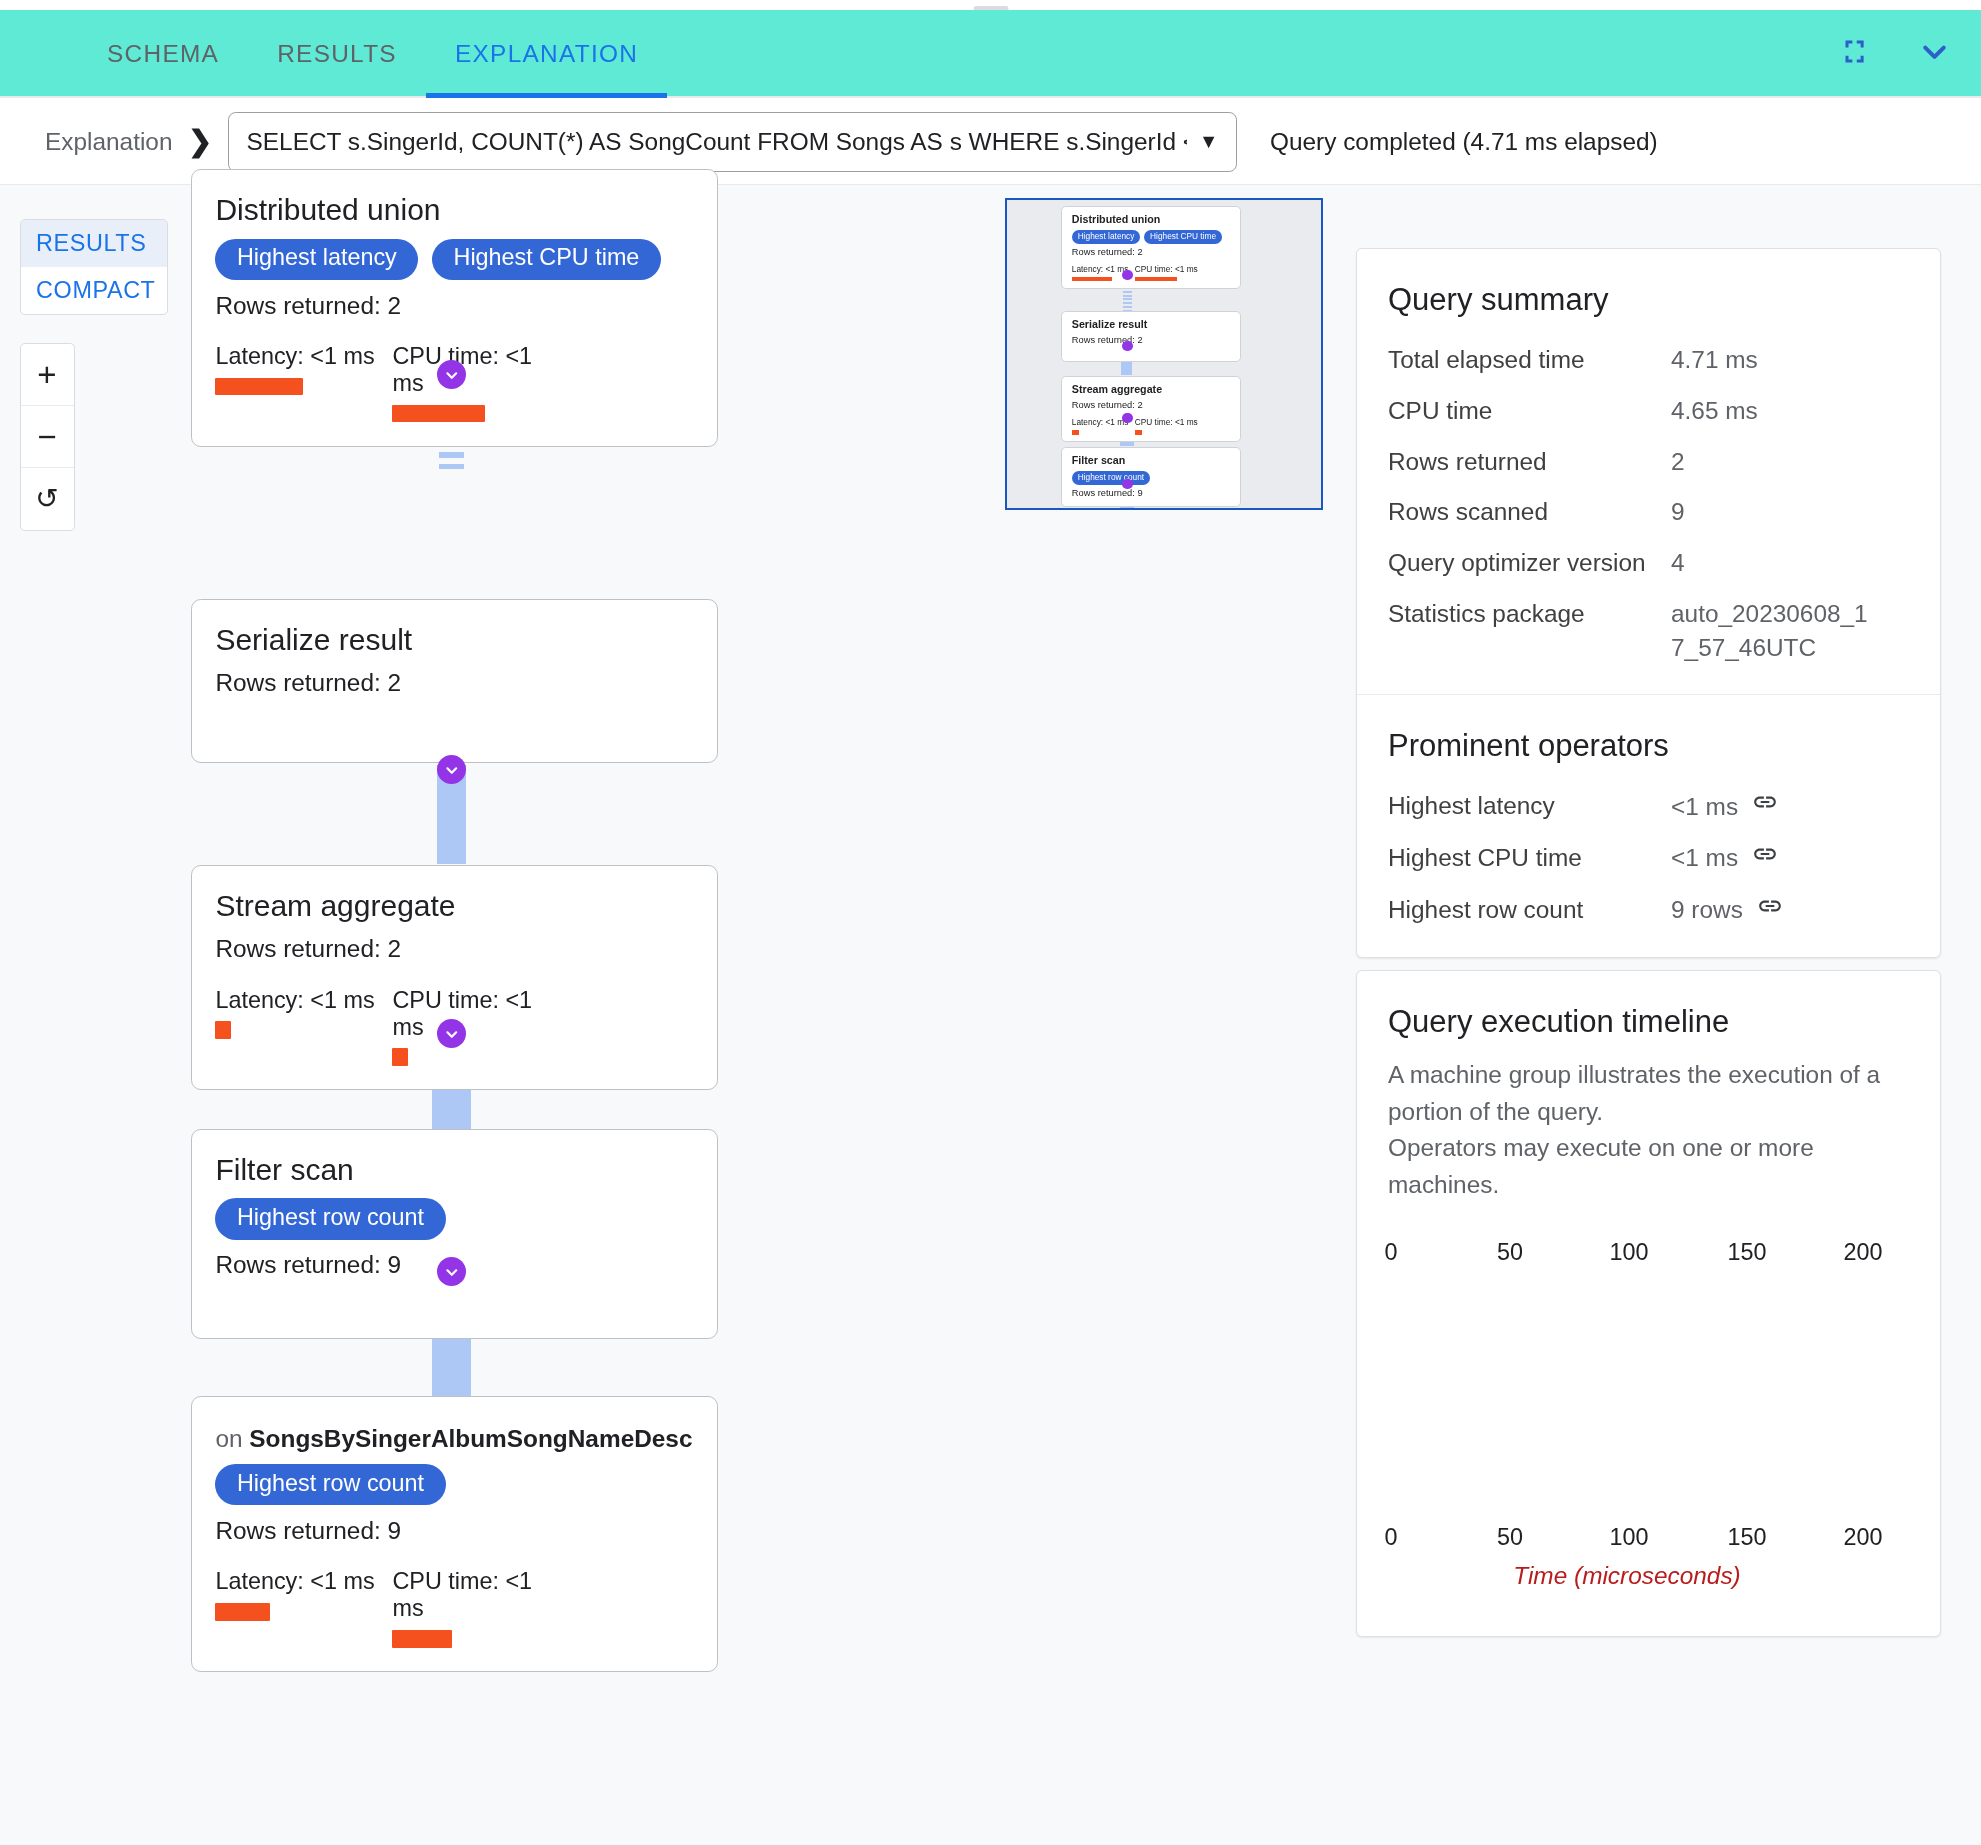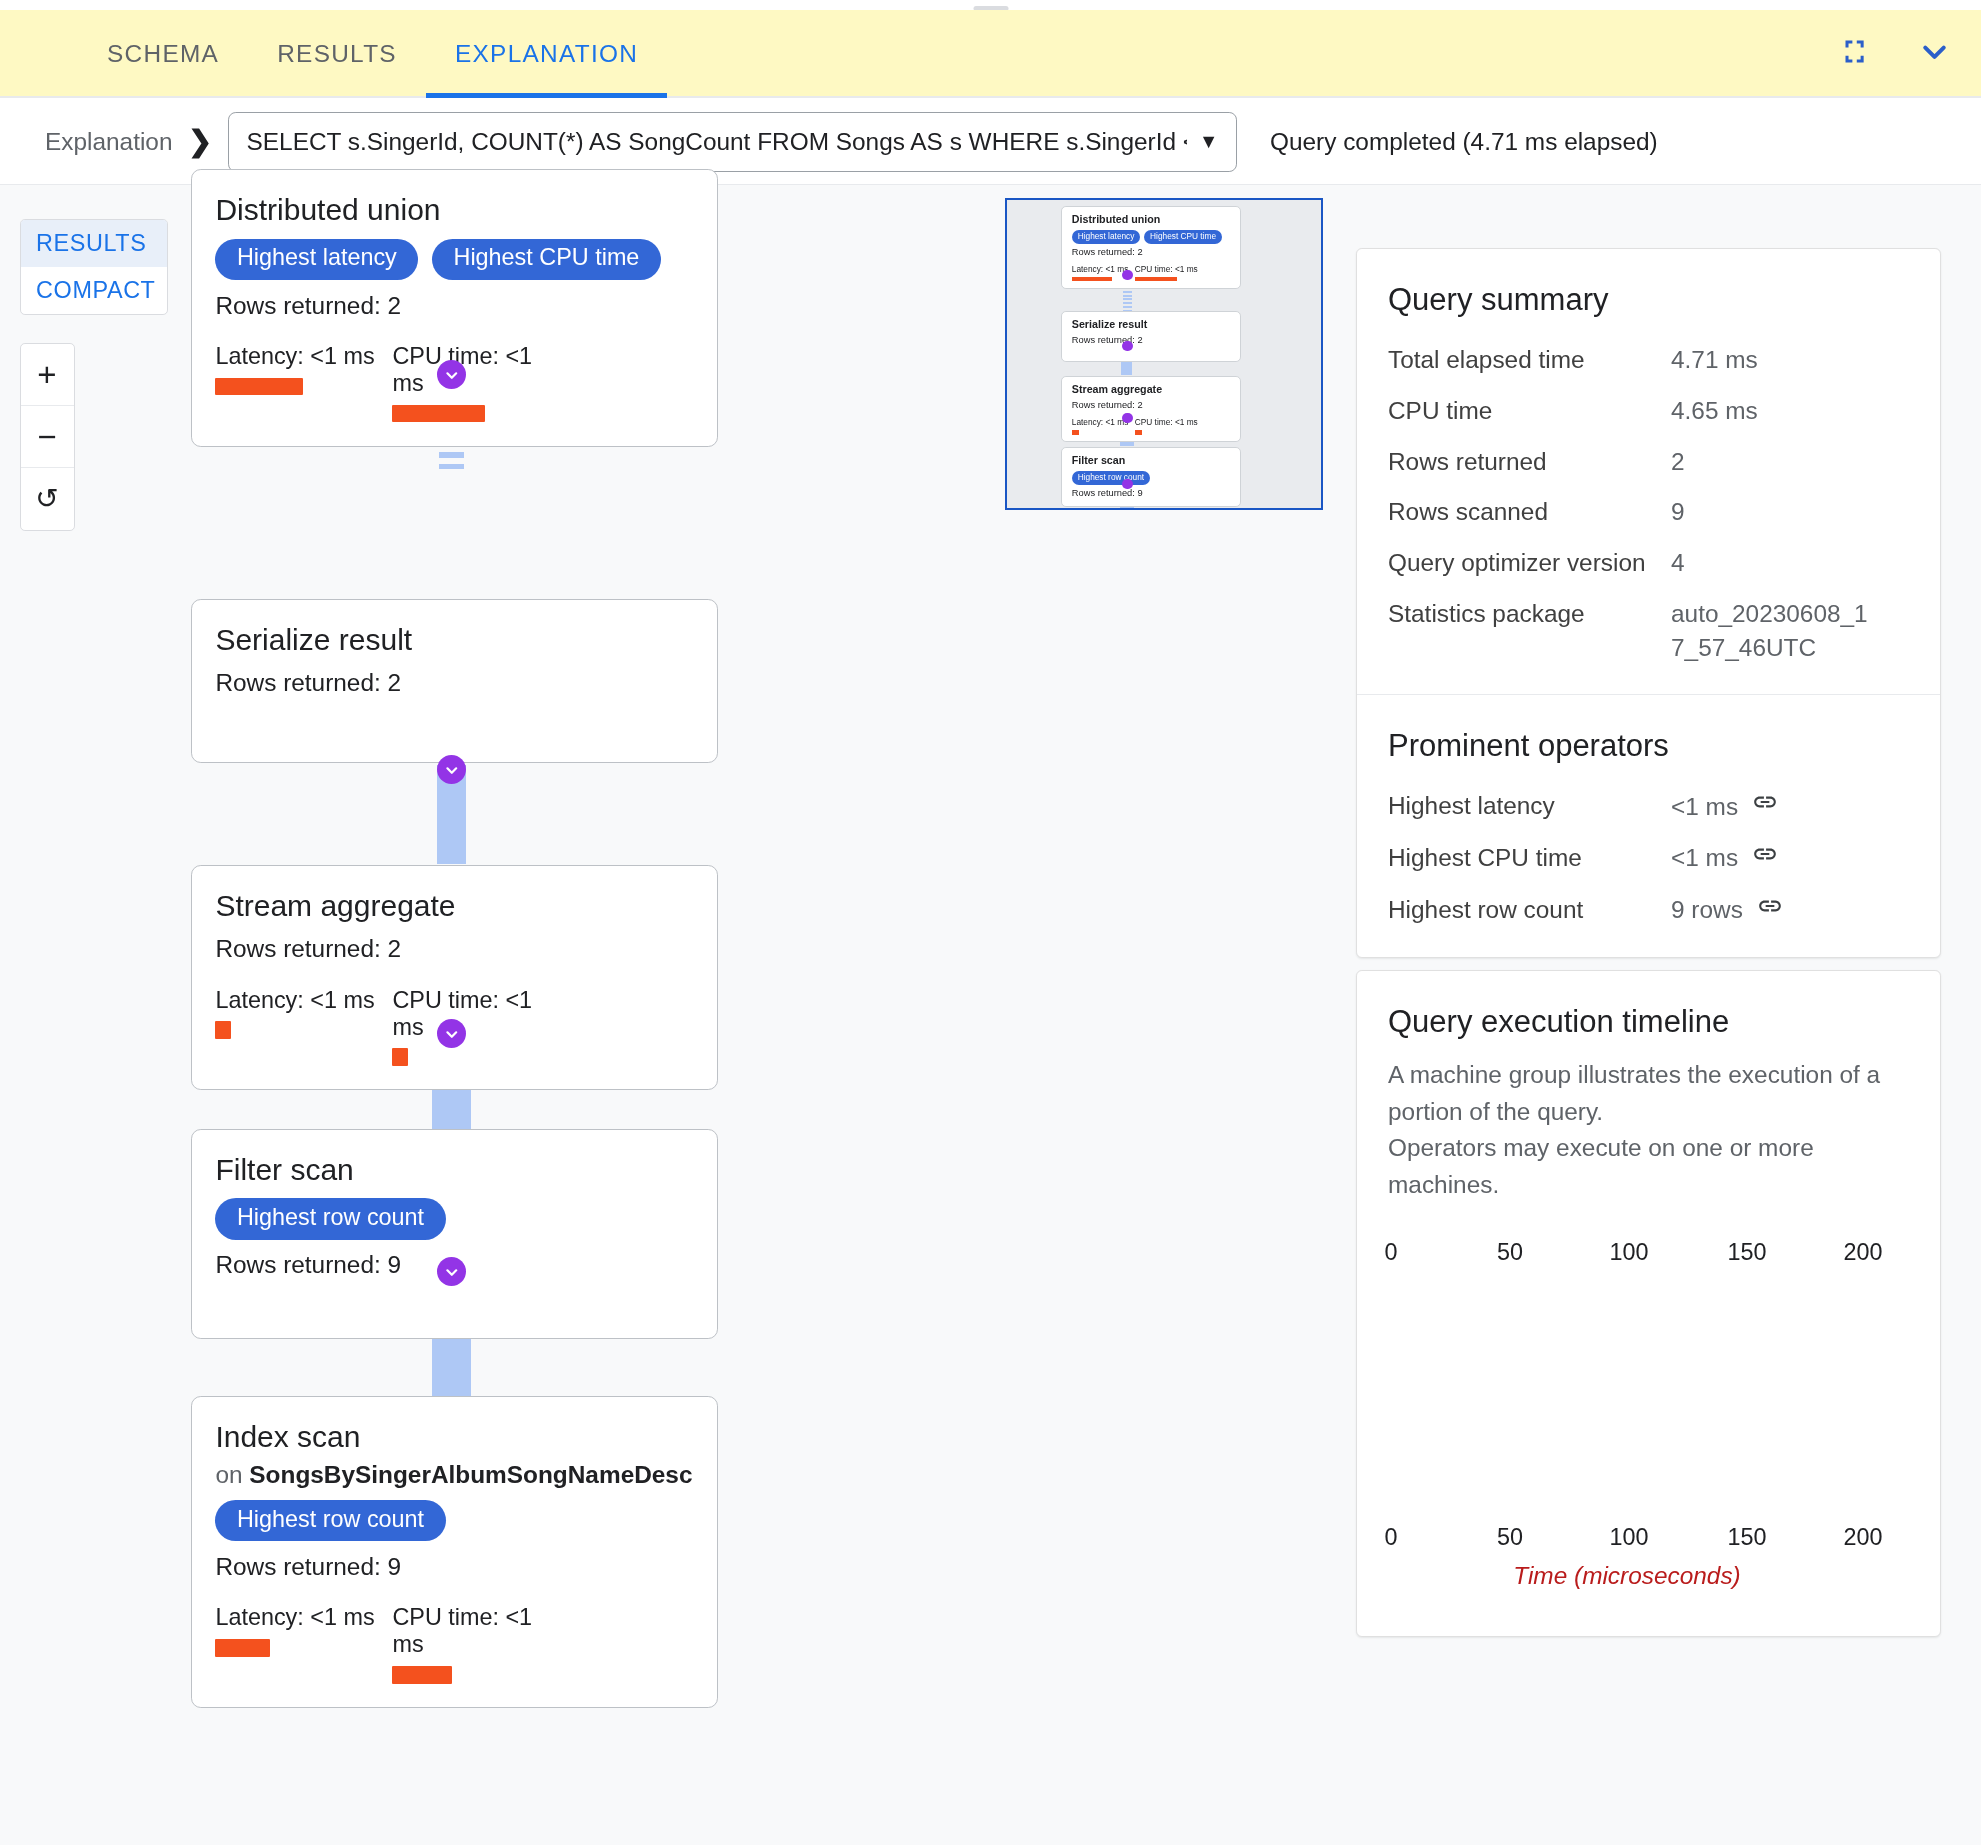"SCHEMA" .tabbar { background: #fef9c3 -> #5eead4 }
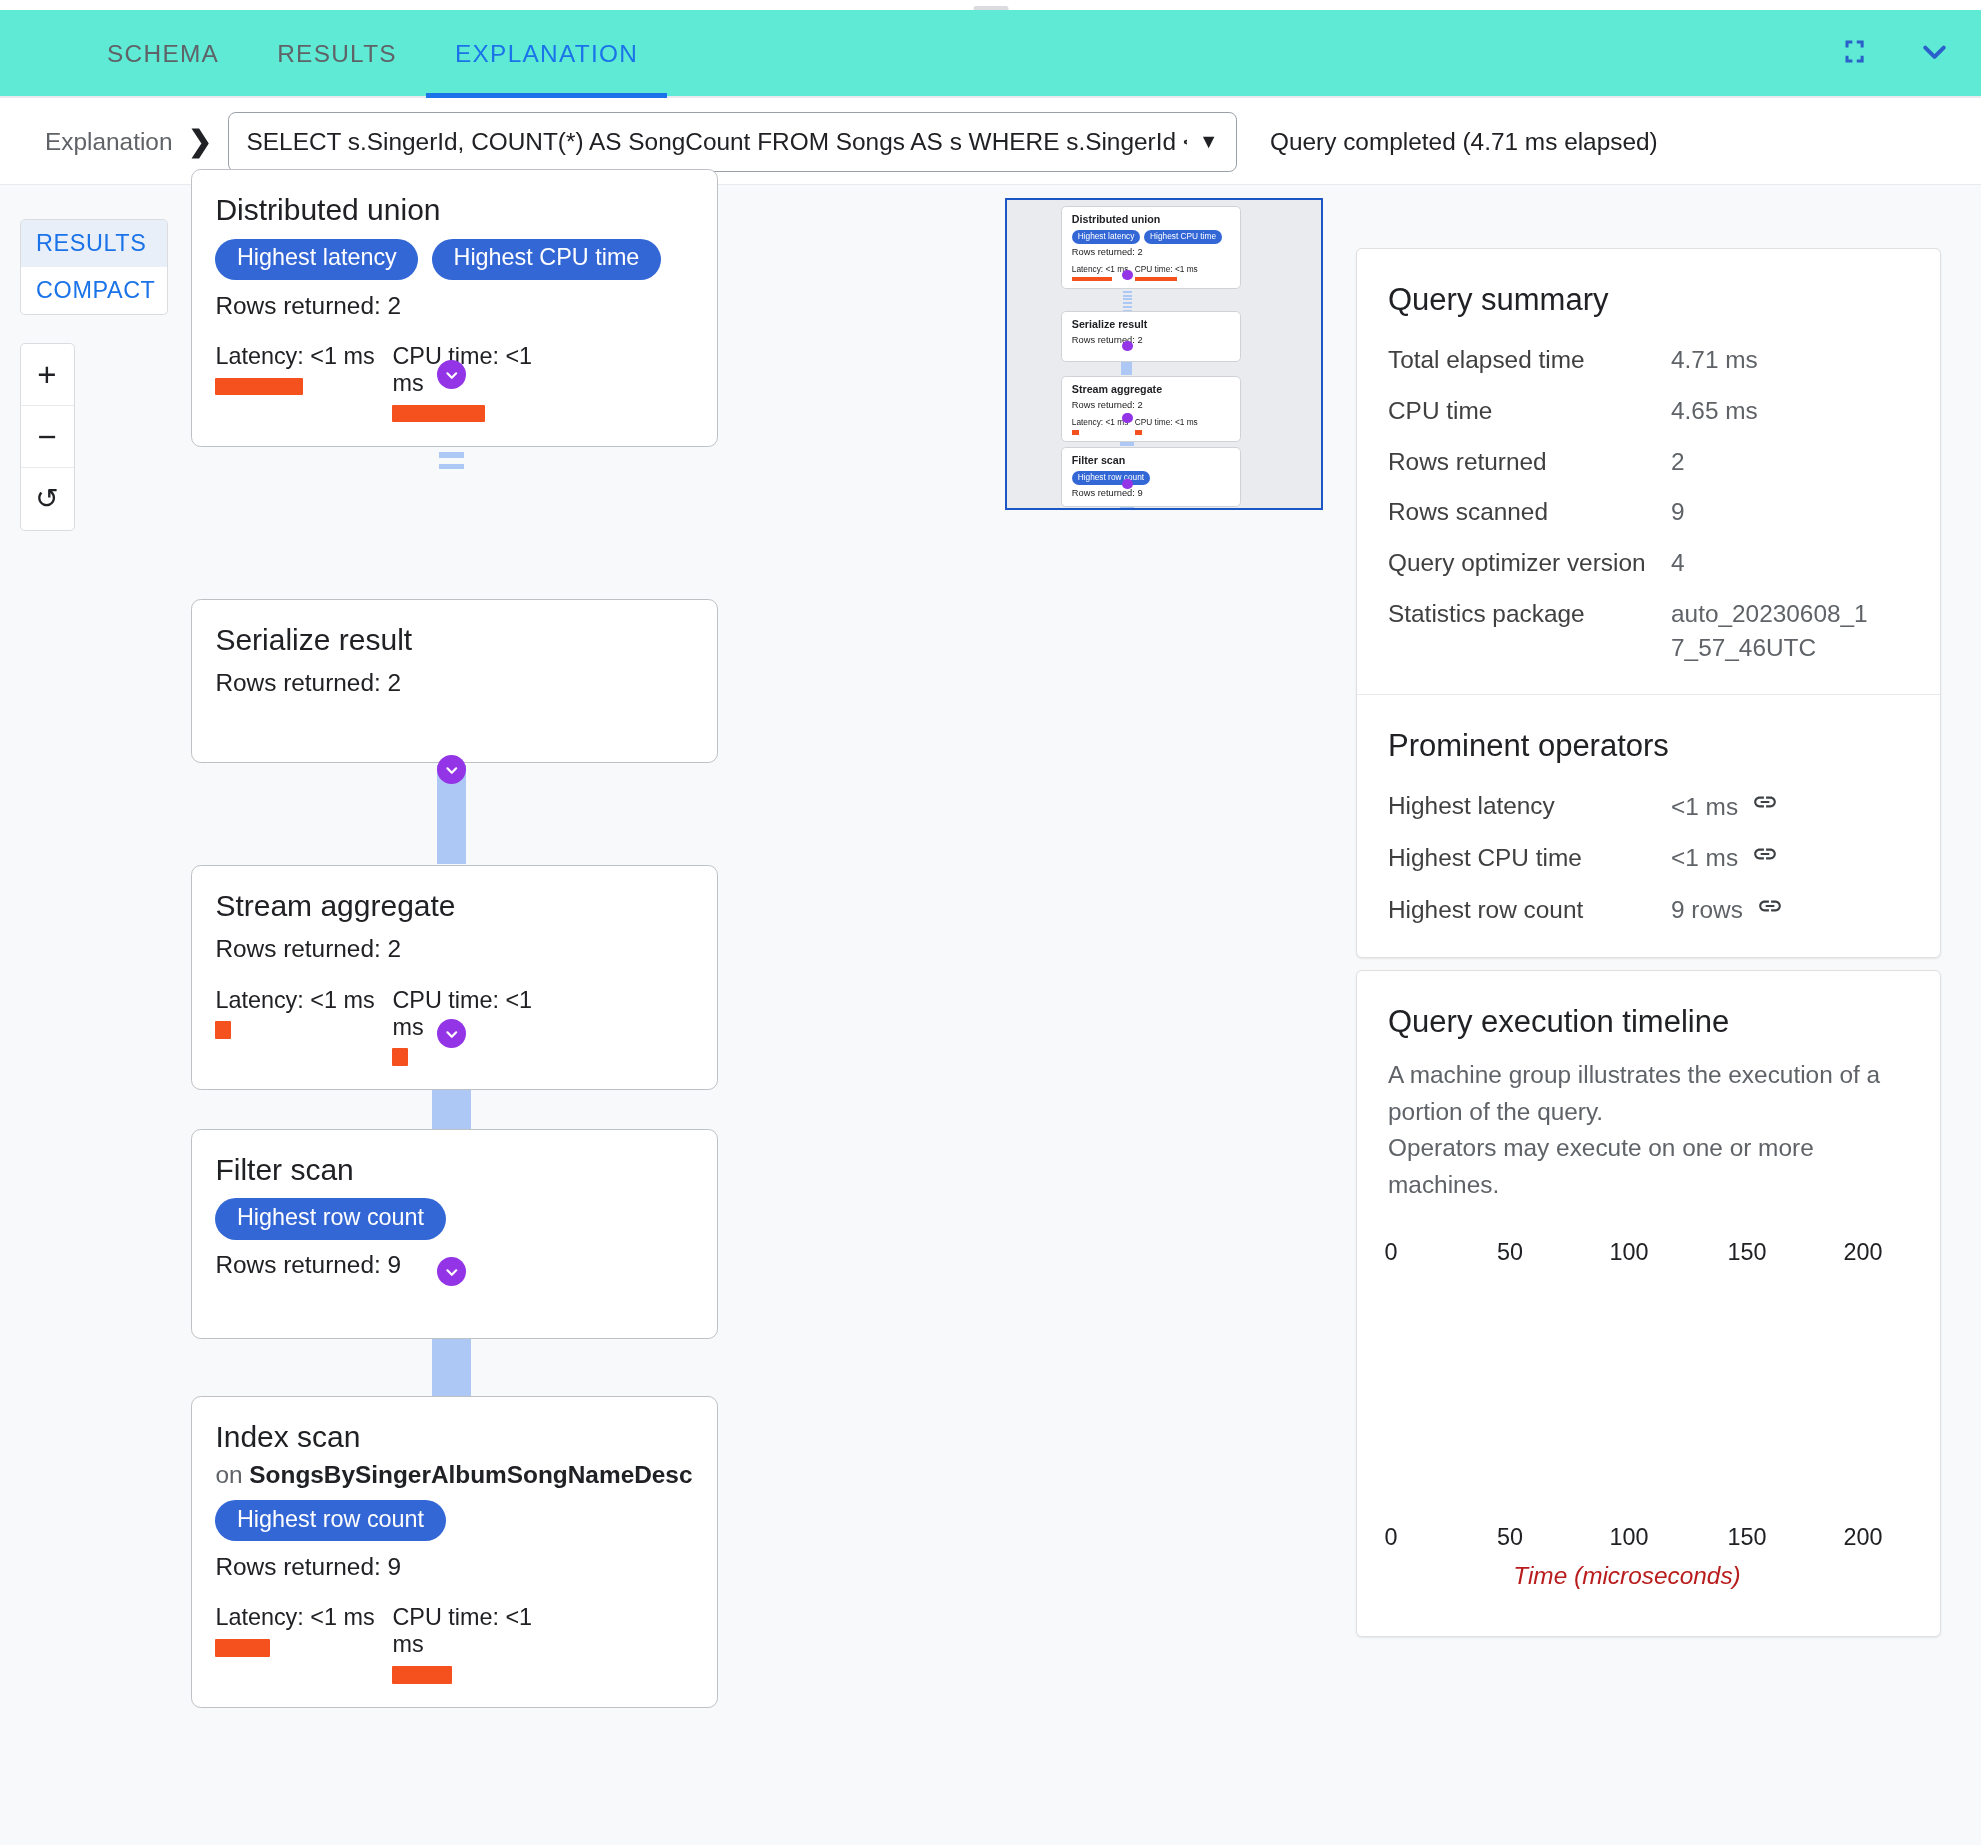"Index scan" div.node-title { html: <div>Index scan</div> -> none }
